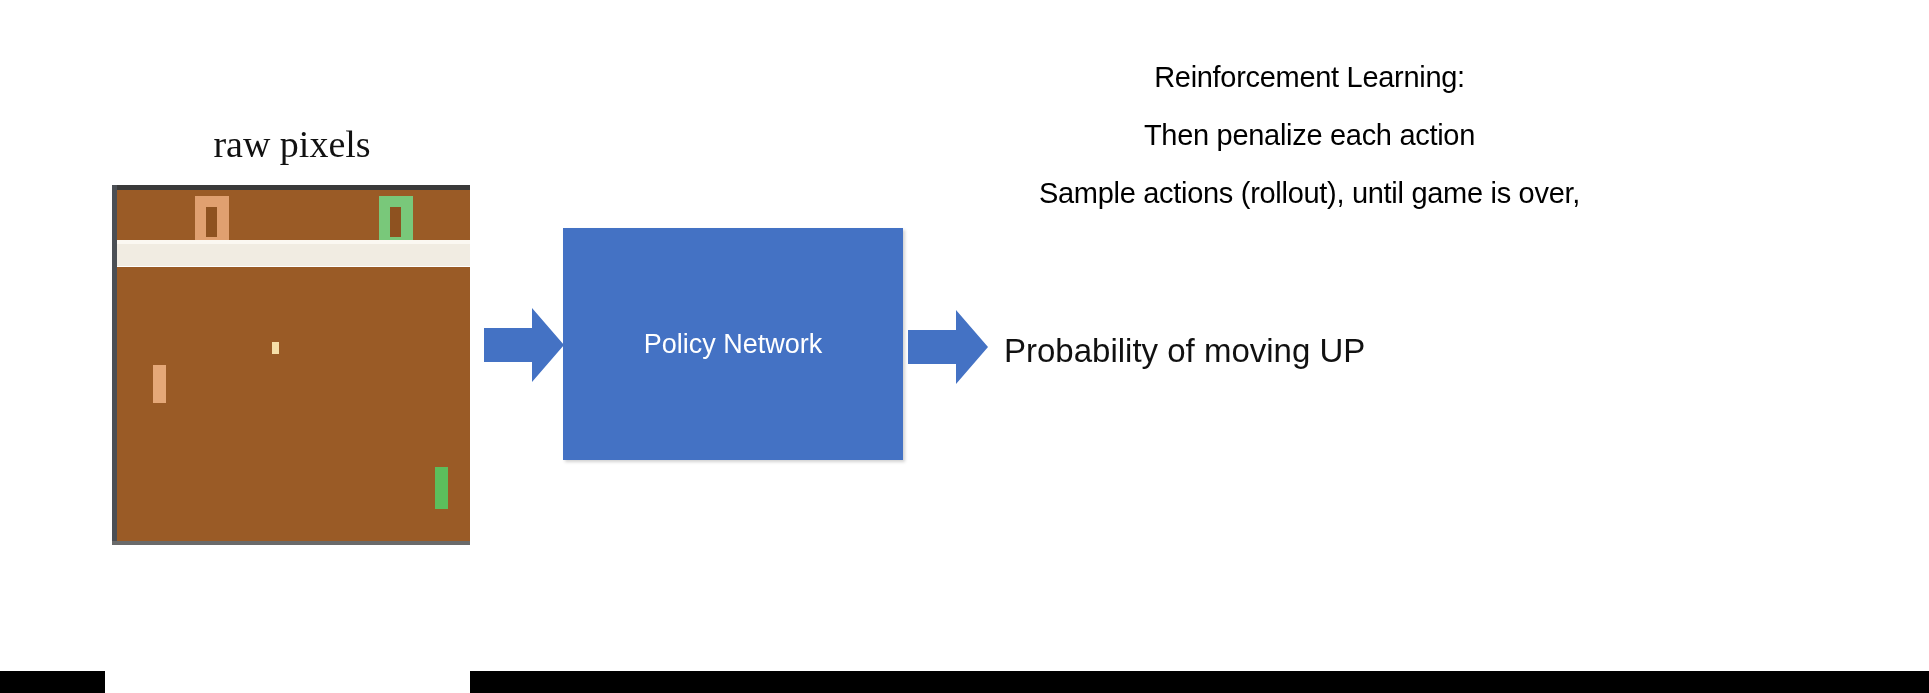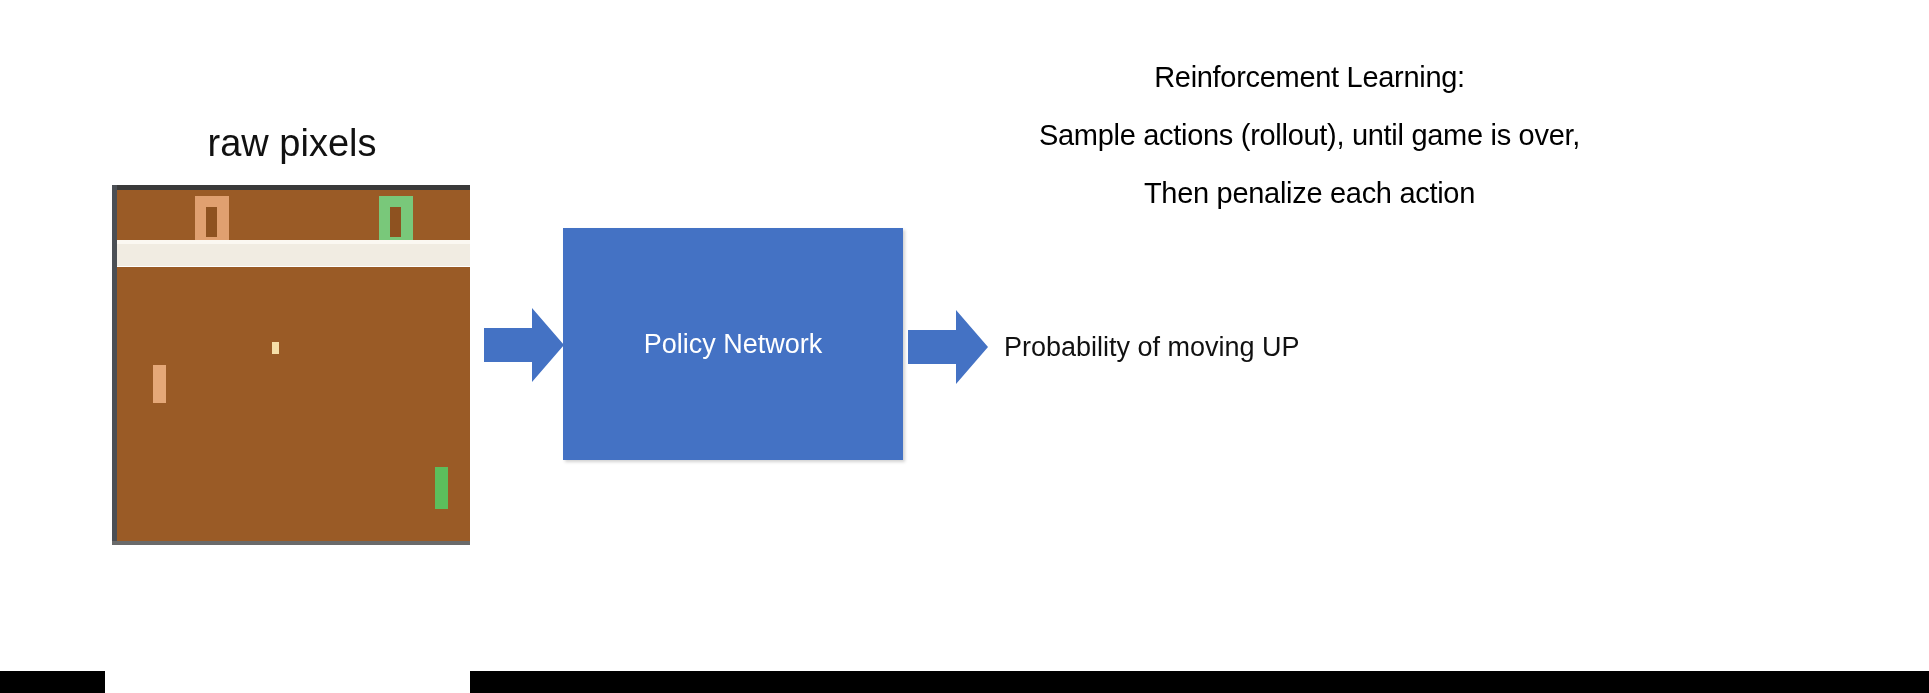"raw pixels" .raw-caption { font-family: Liberation Sans, sans-serif -> Liberation Serif, serif }
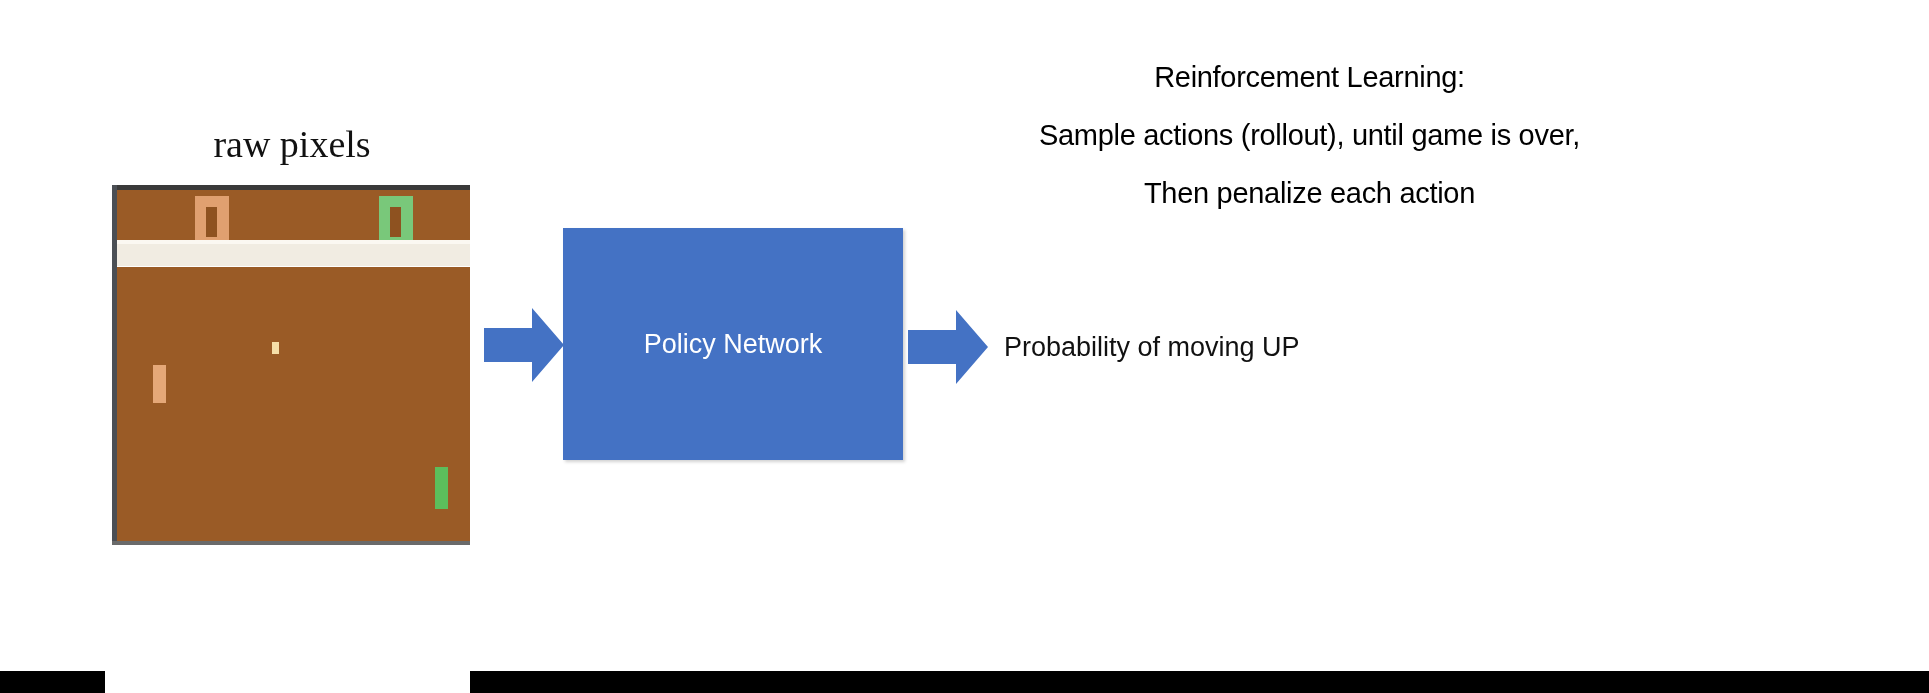"Sample actions (rollout), until game" span.ln { order: before "Then penalize each action" -> after "Then penalize each action" }
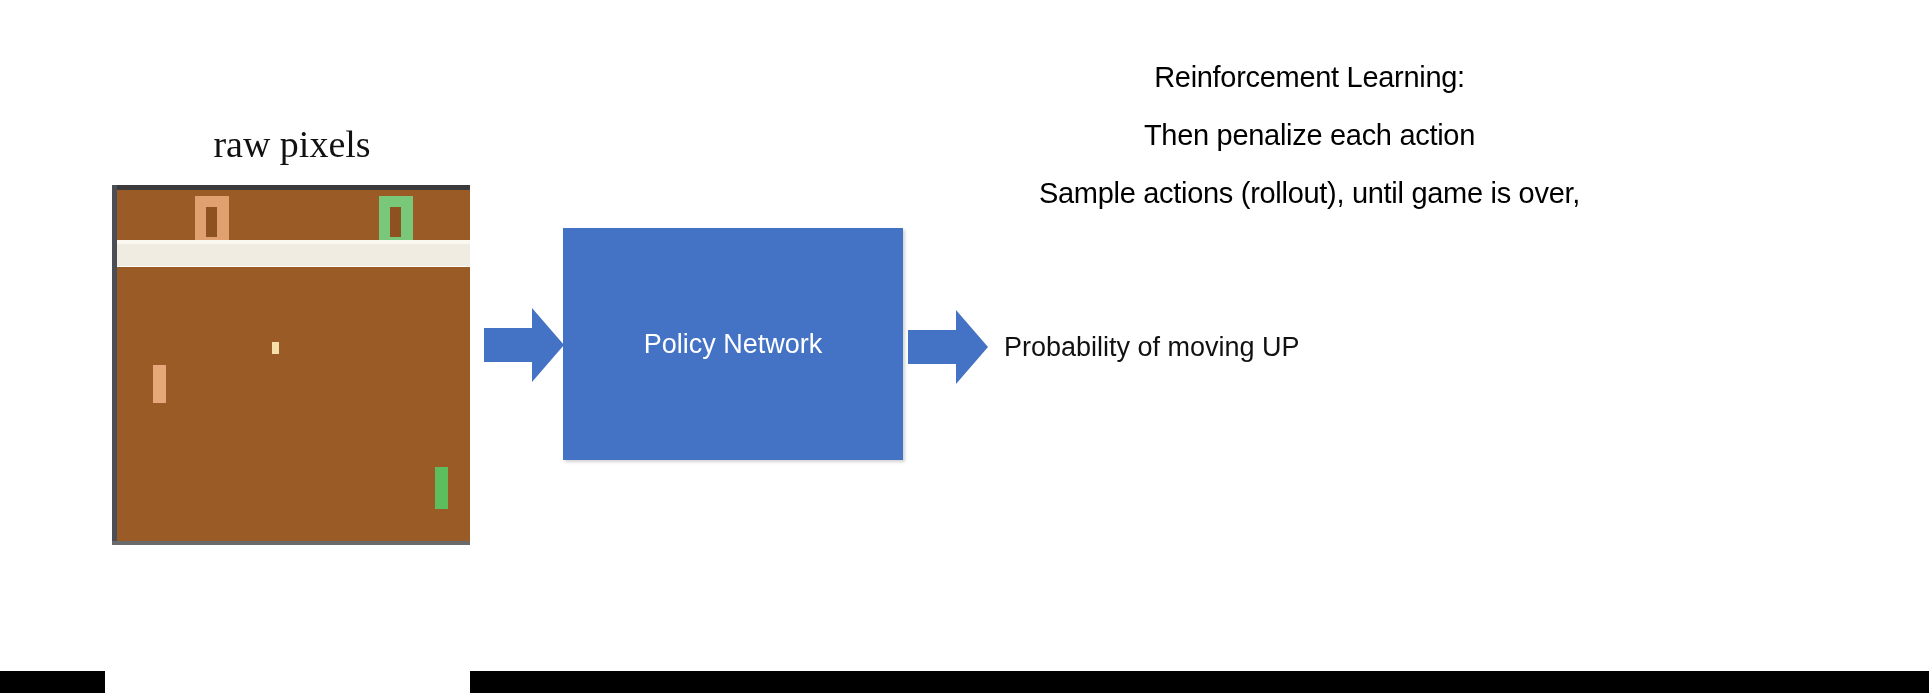"Probability of moving UP" .out-label { font-size: 27px -> 33px }
